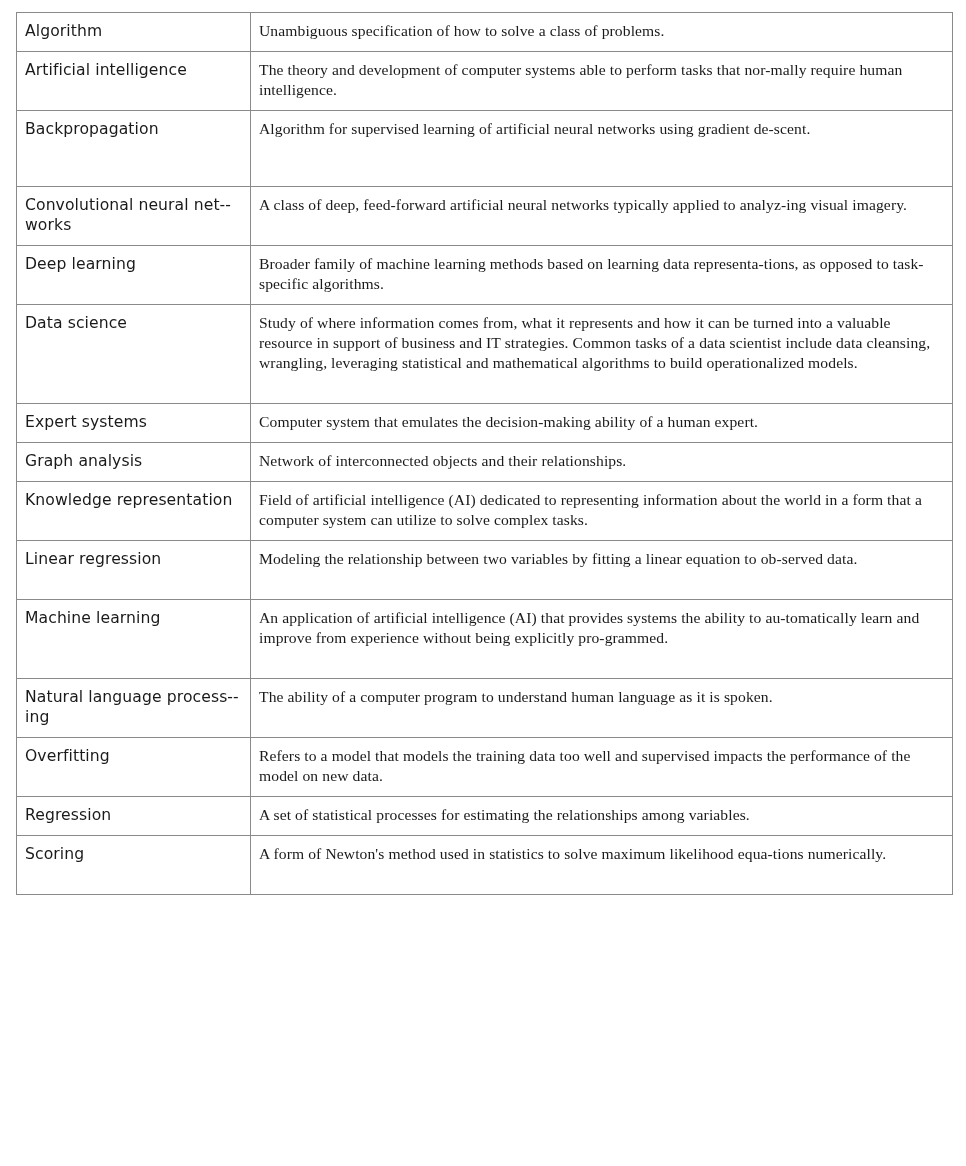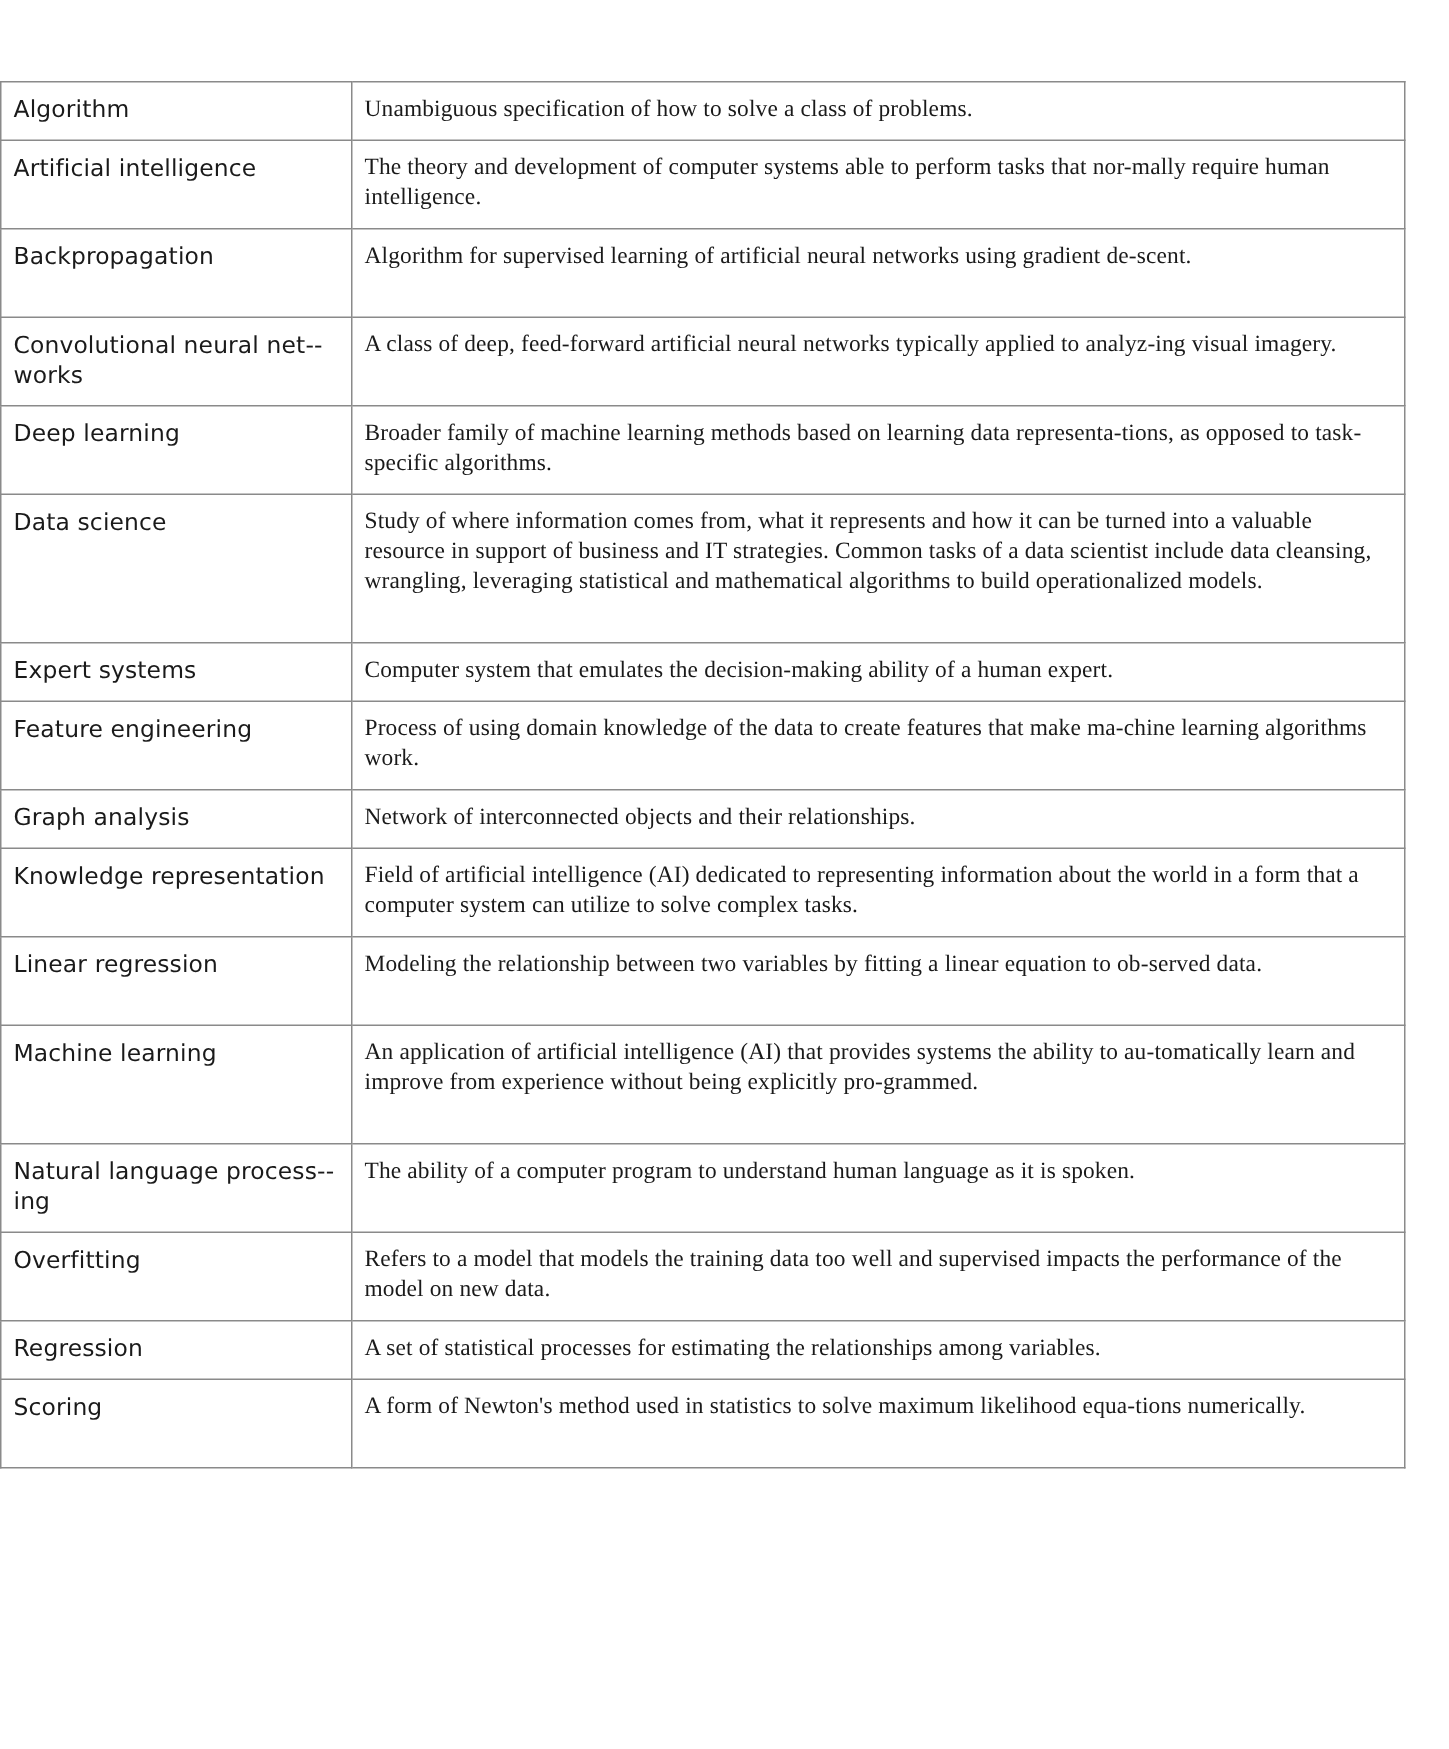"Algorithm" table.glossary { left: 0 -> 16px; margin-top: 42px -> none }
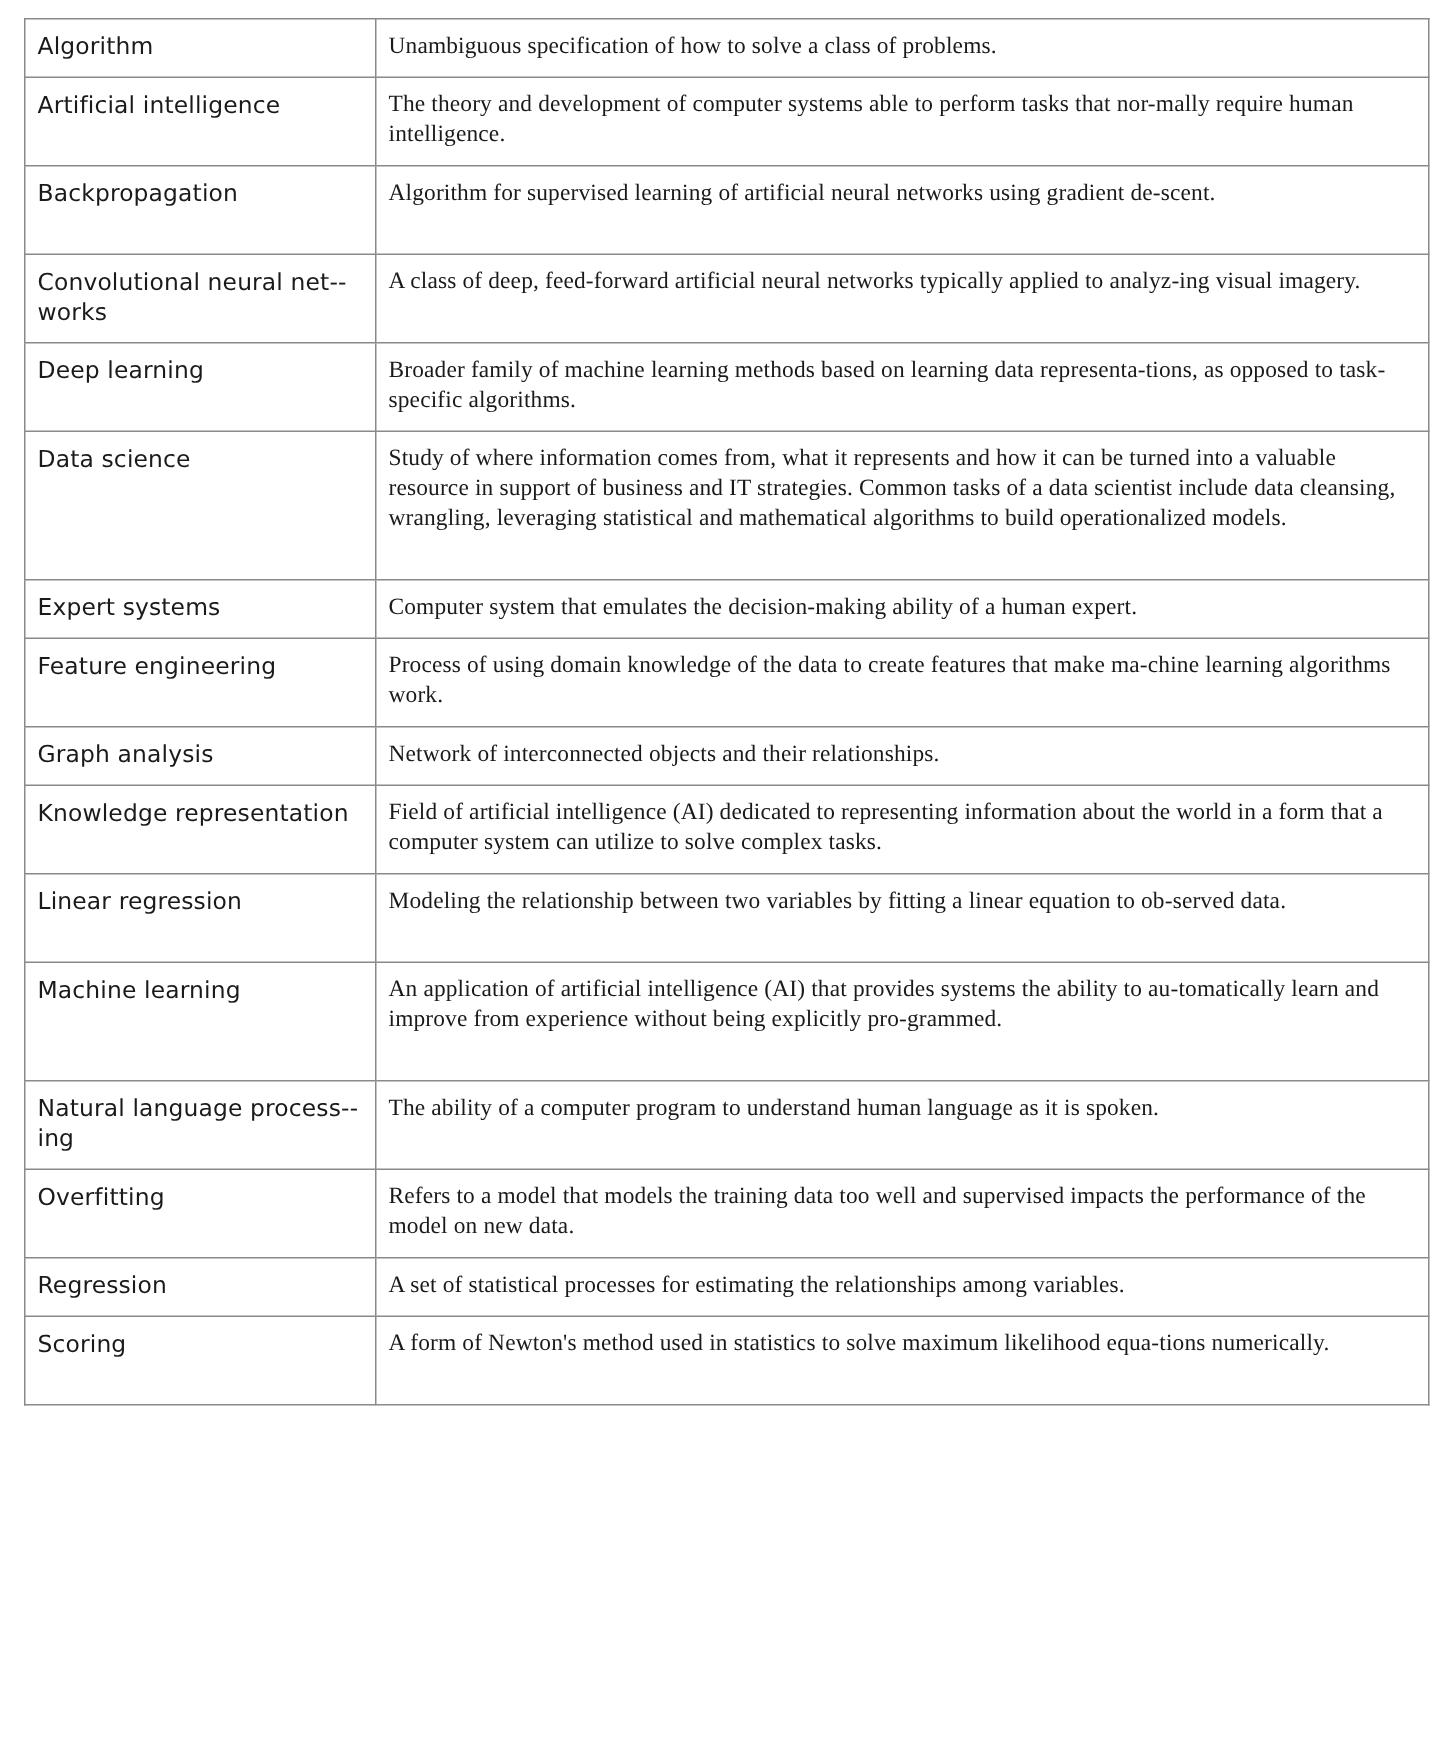"Backpropagation" tr { height: 59px -> 76px }
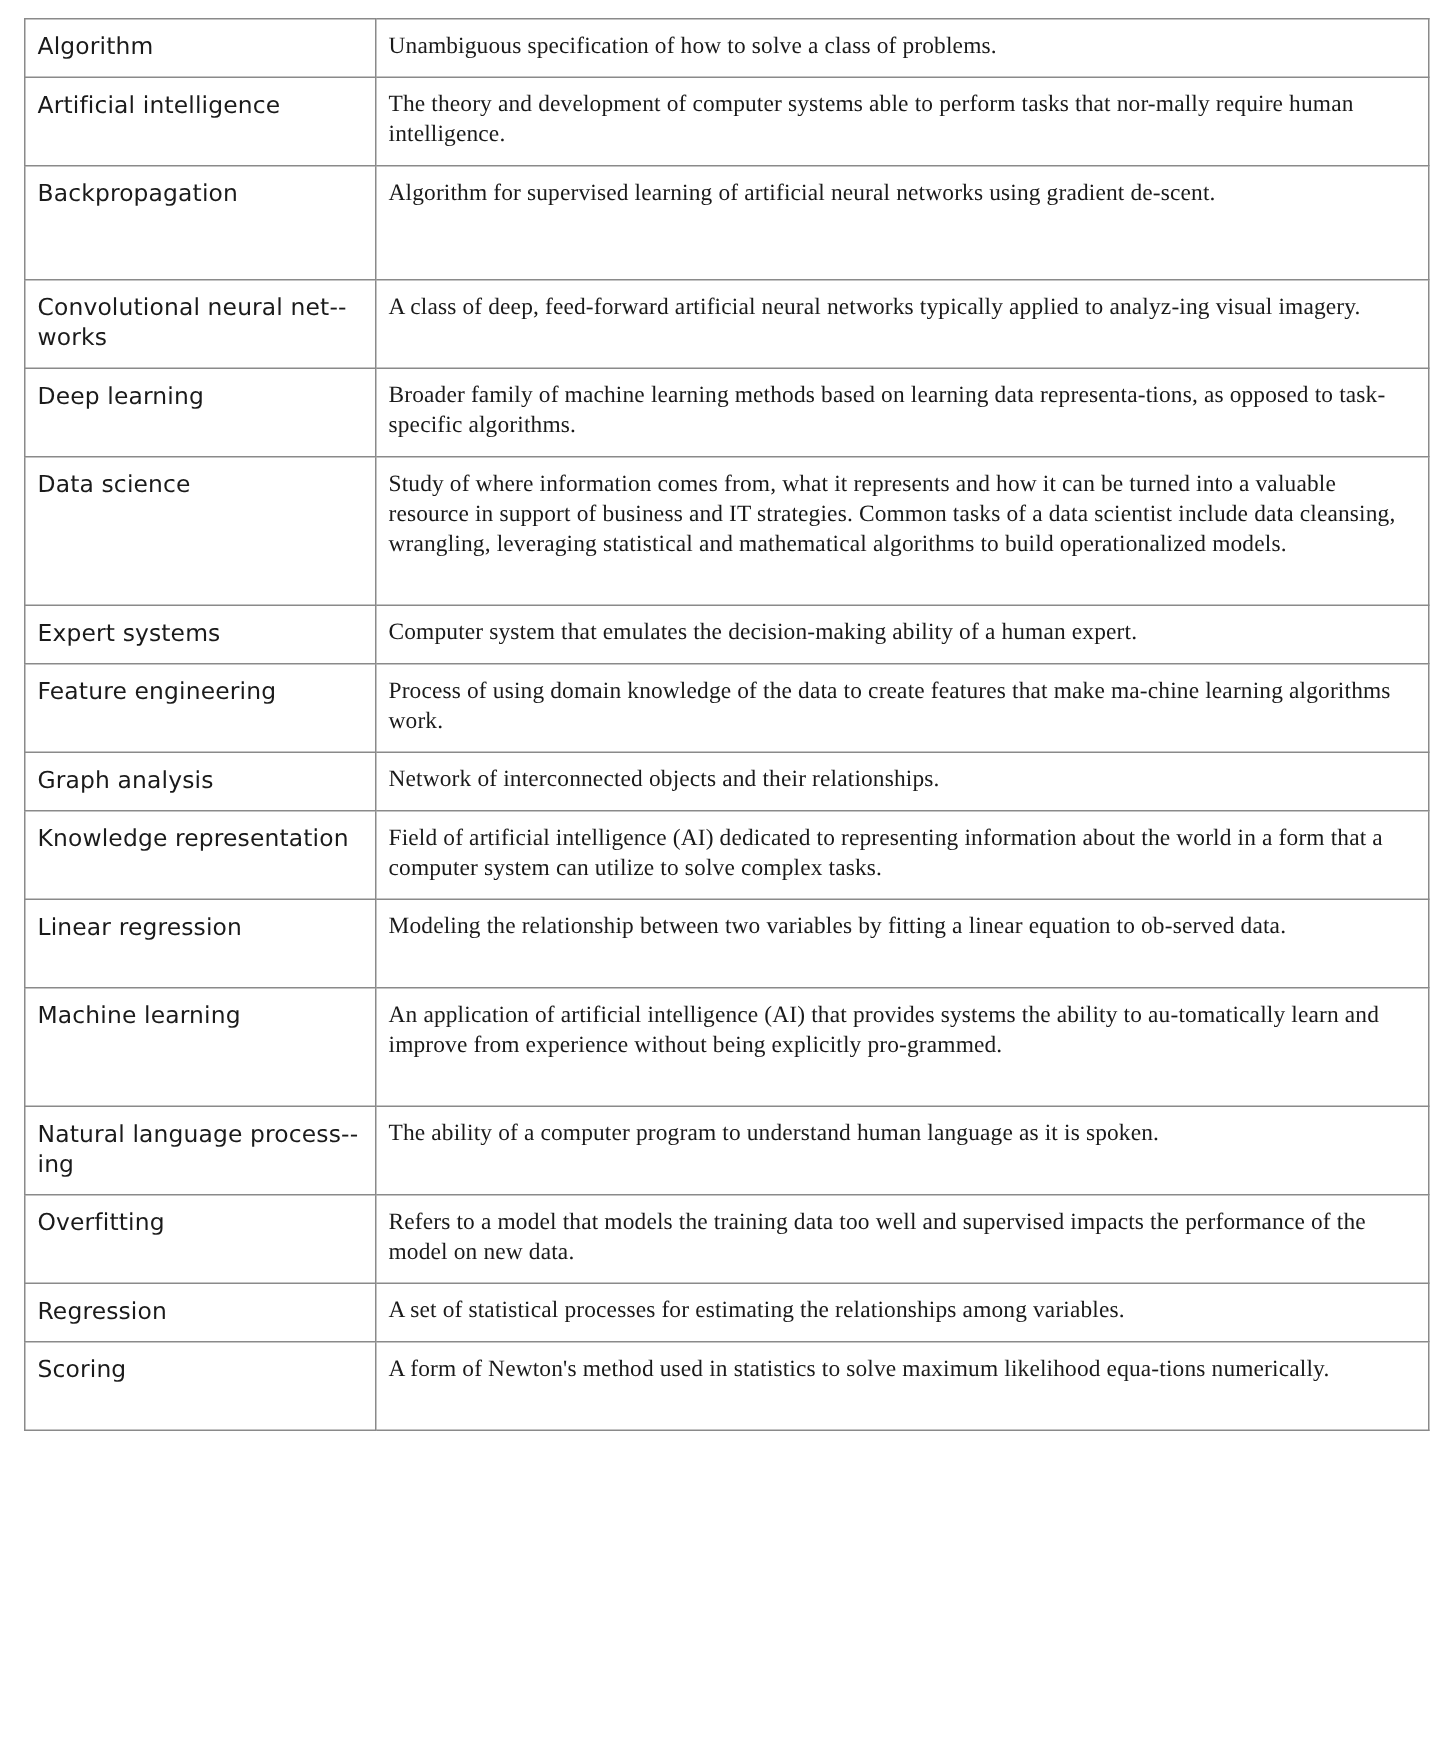"Feature engineering" tr { html: <tr> <td>Feature engineering</td> <td>Process of using domain knowledge of the data to create features that make ma-­chine learning algorithms work.</td> </tr> -> none }
